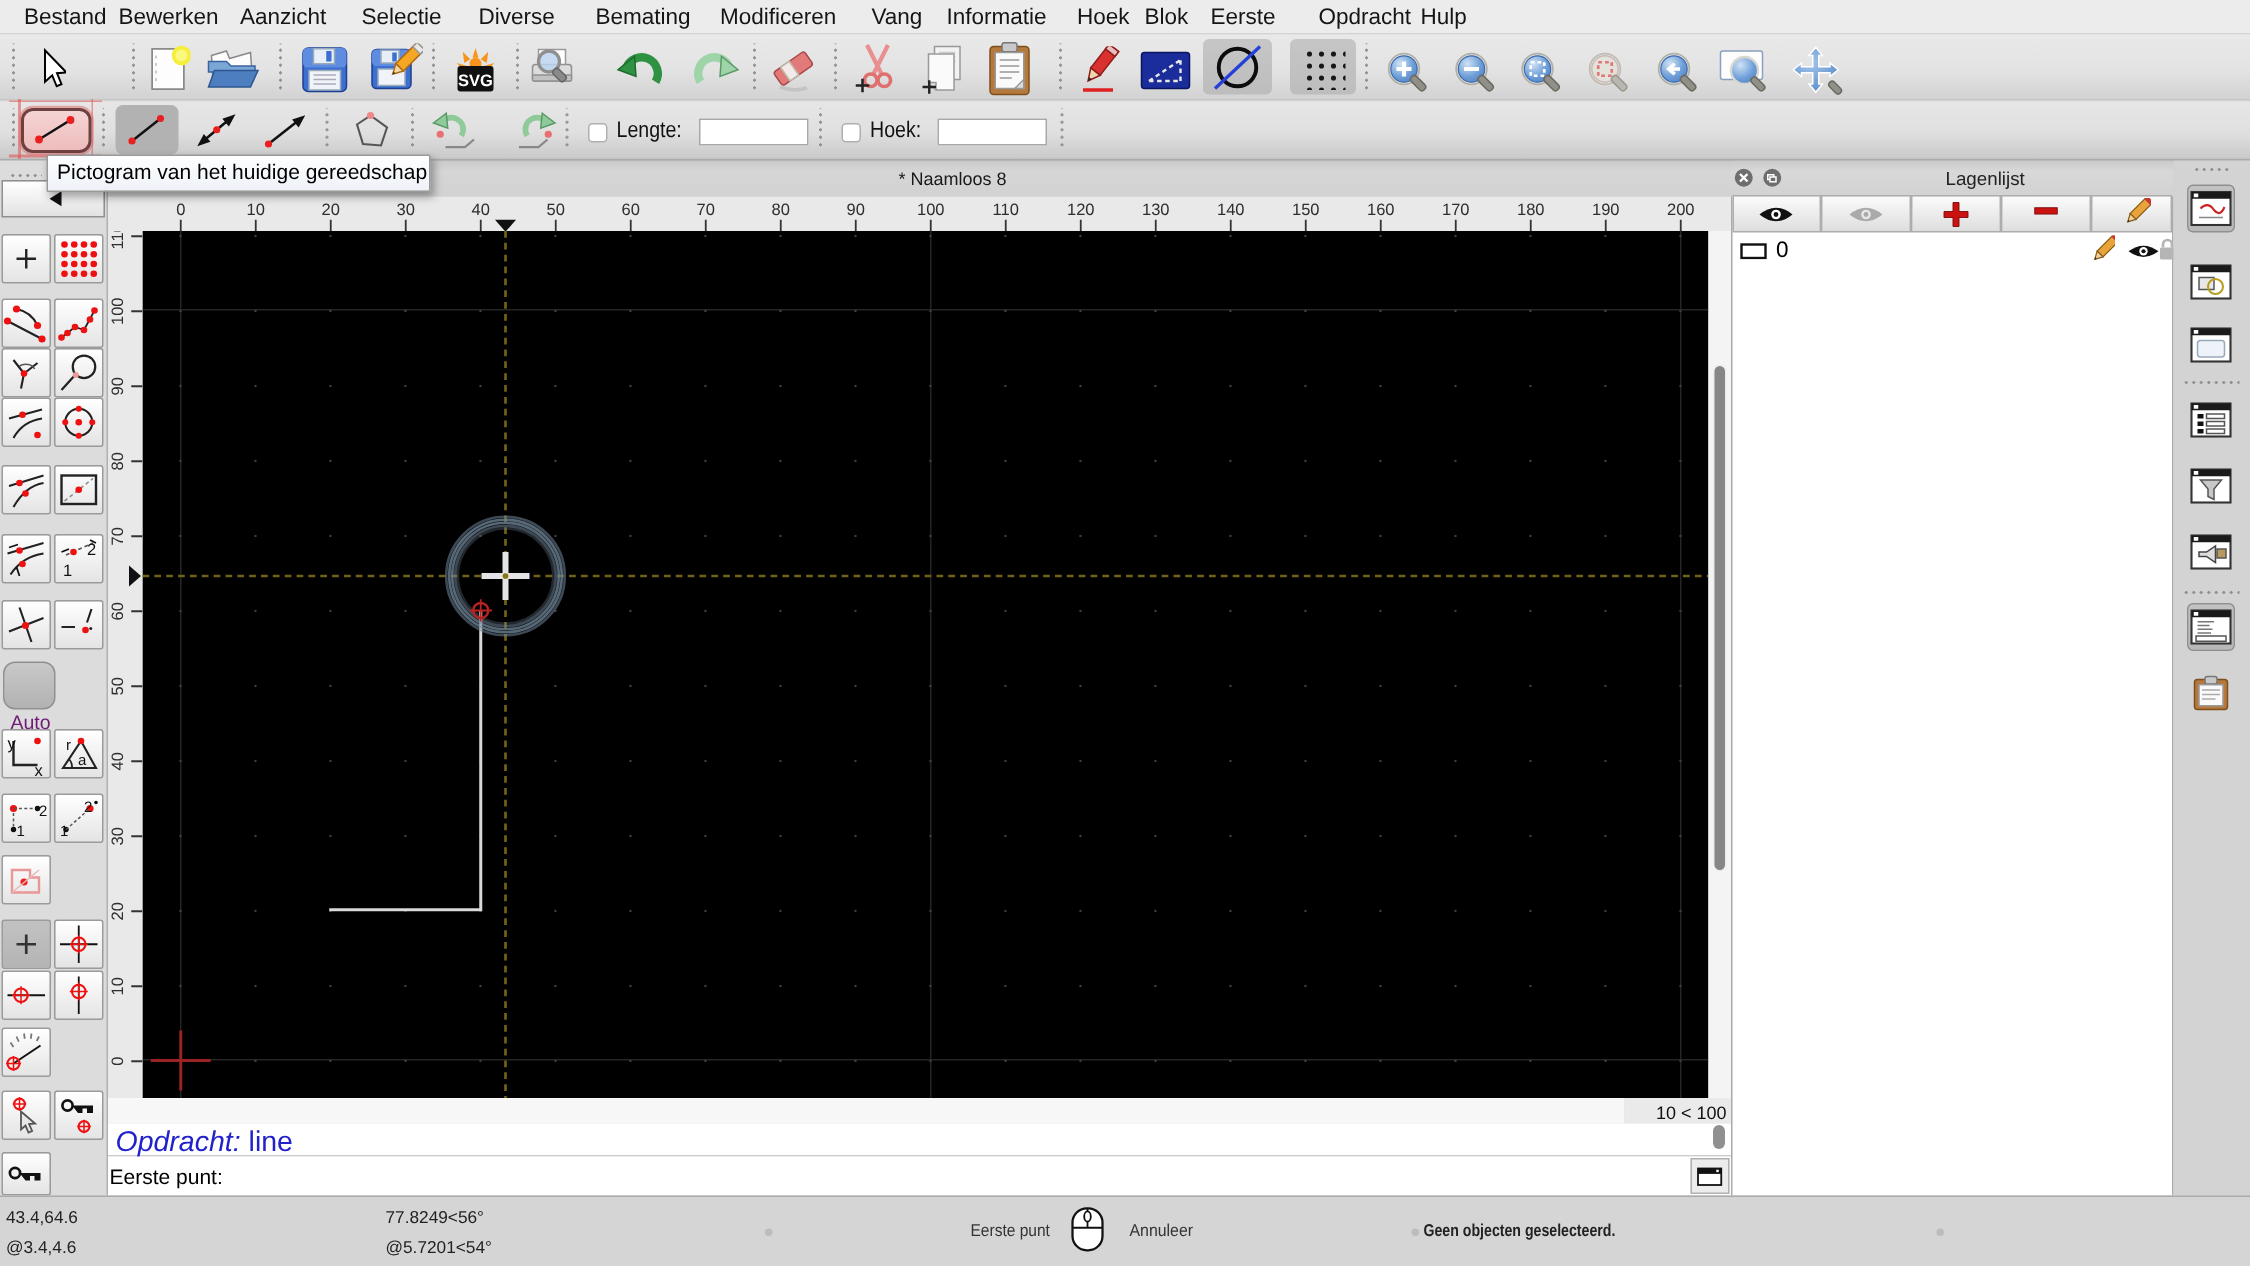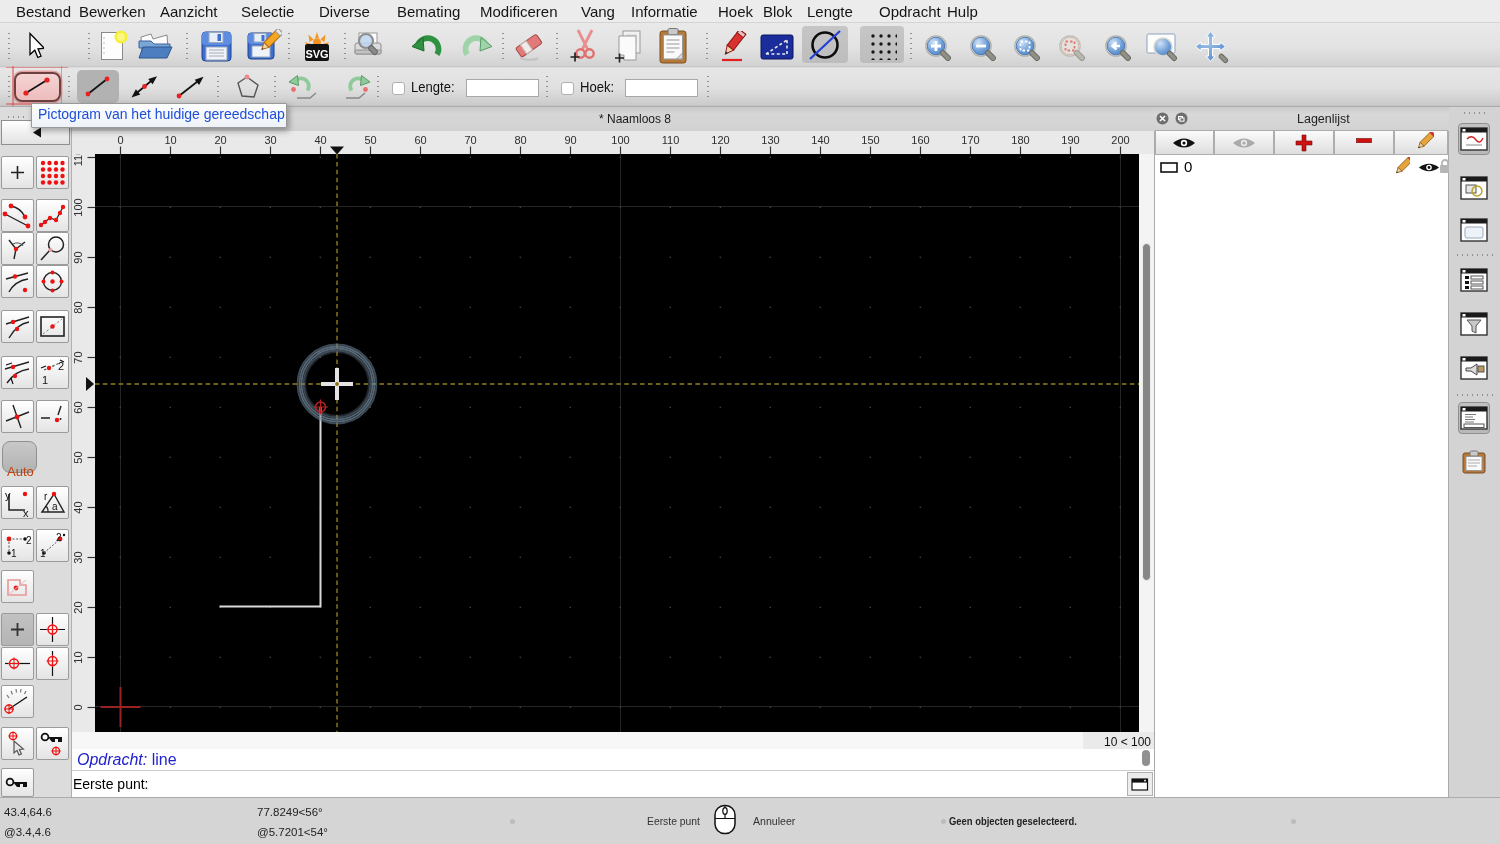"Lengte" span.menu-item { text: Lengte -> Eerste }
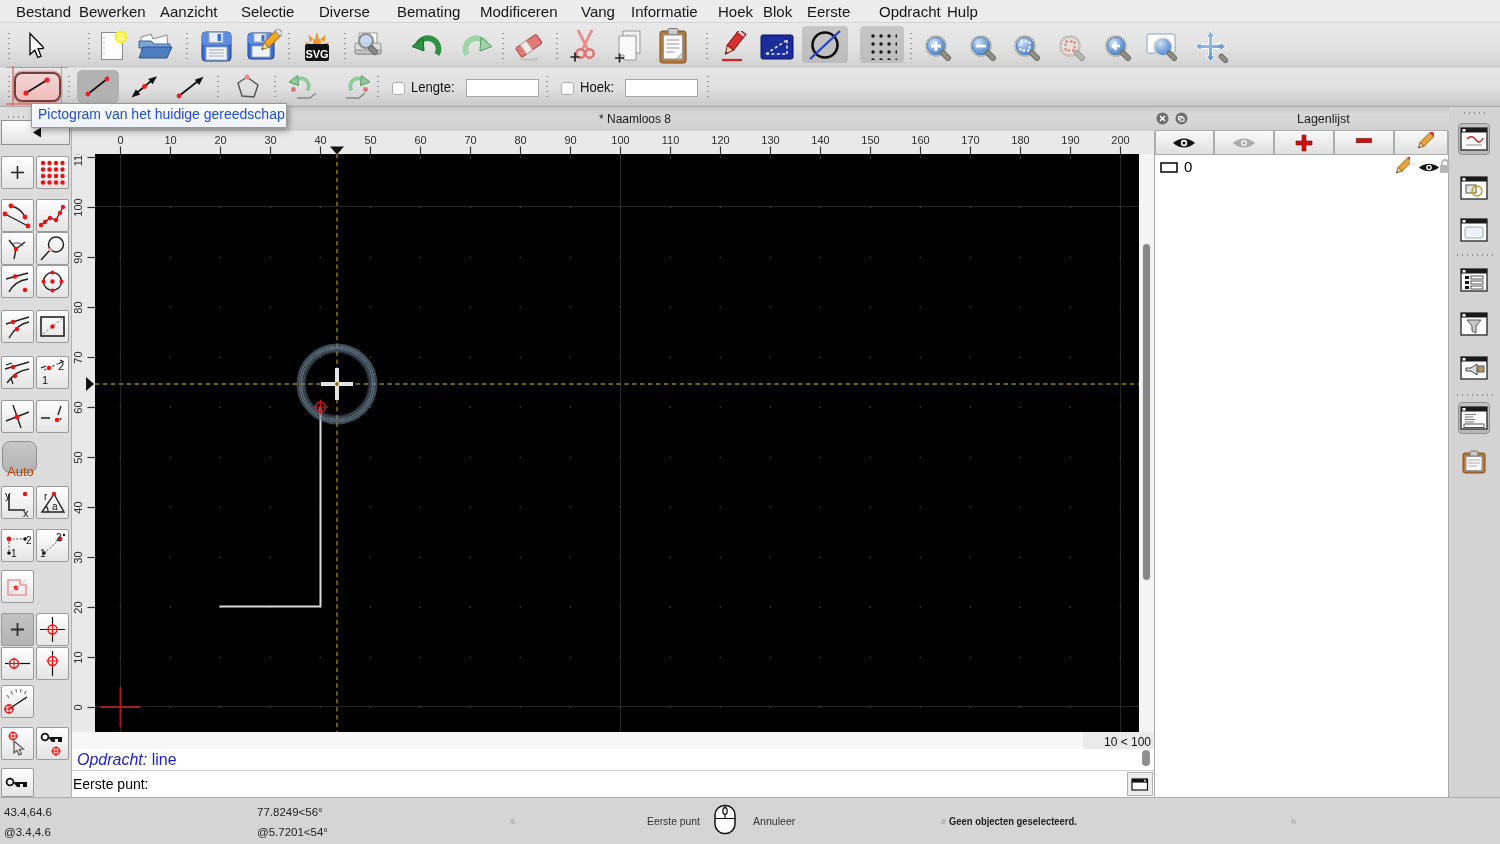"Pictogram van het huidige gereedschap" span.abs { color: #1d4ed8 -> #000000 }
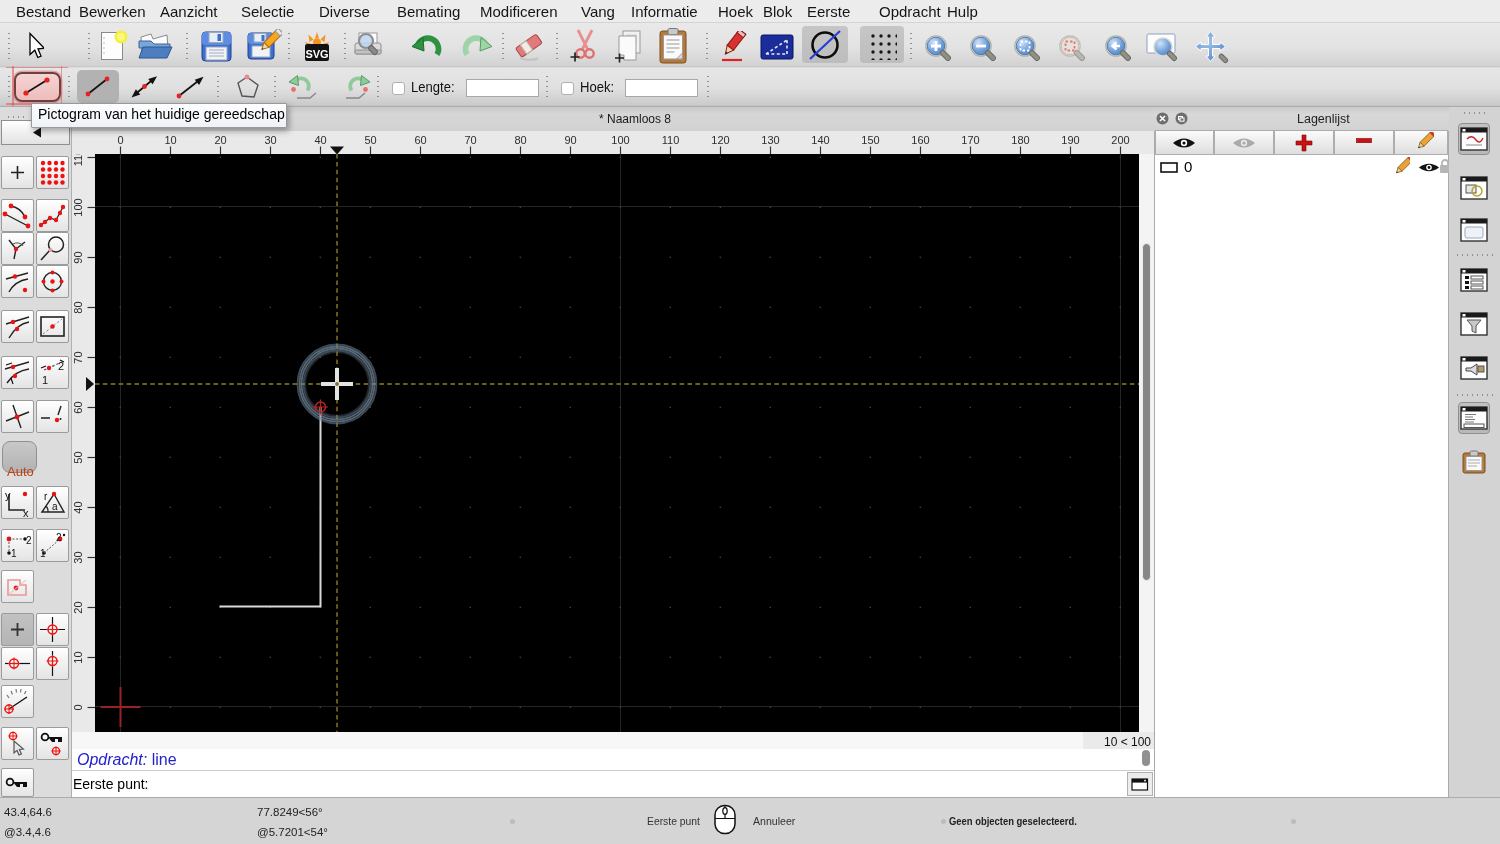"Auto" span.abs { color: #c2410c -> #701a75; top: 464px -> 474px }
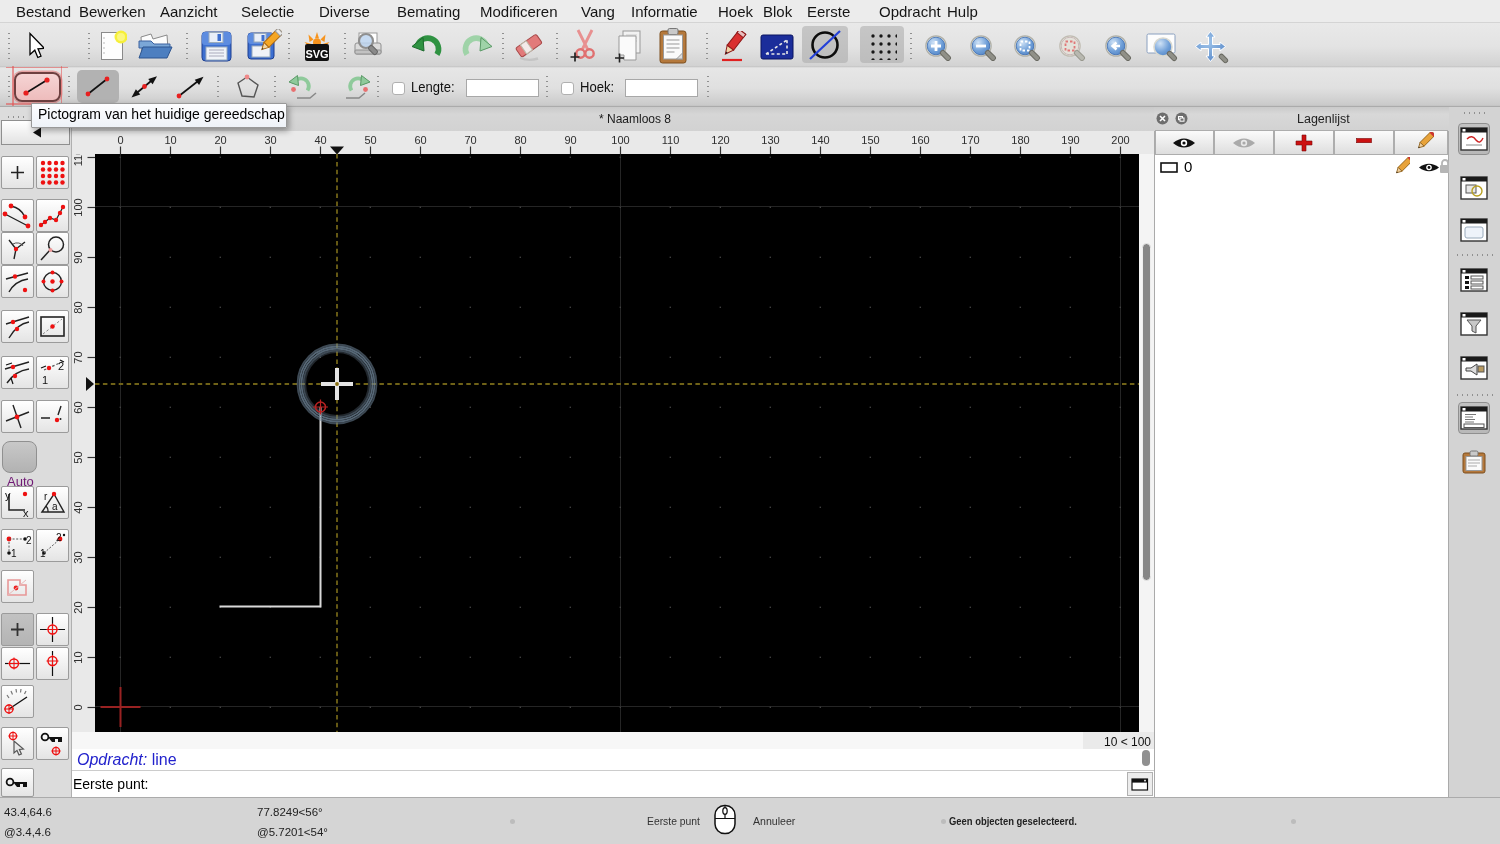"Opdracht: line" span.abs { font-size: 16px -> 19px }
